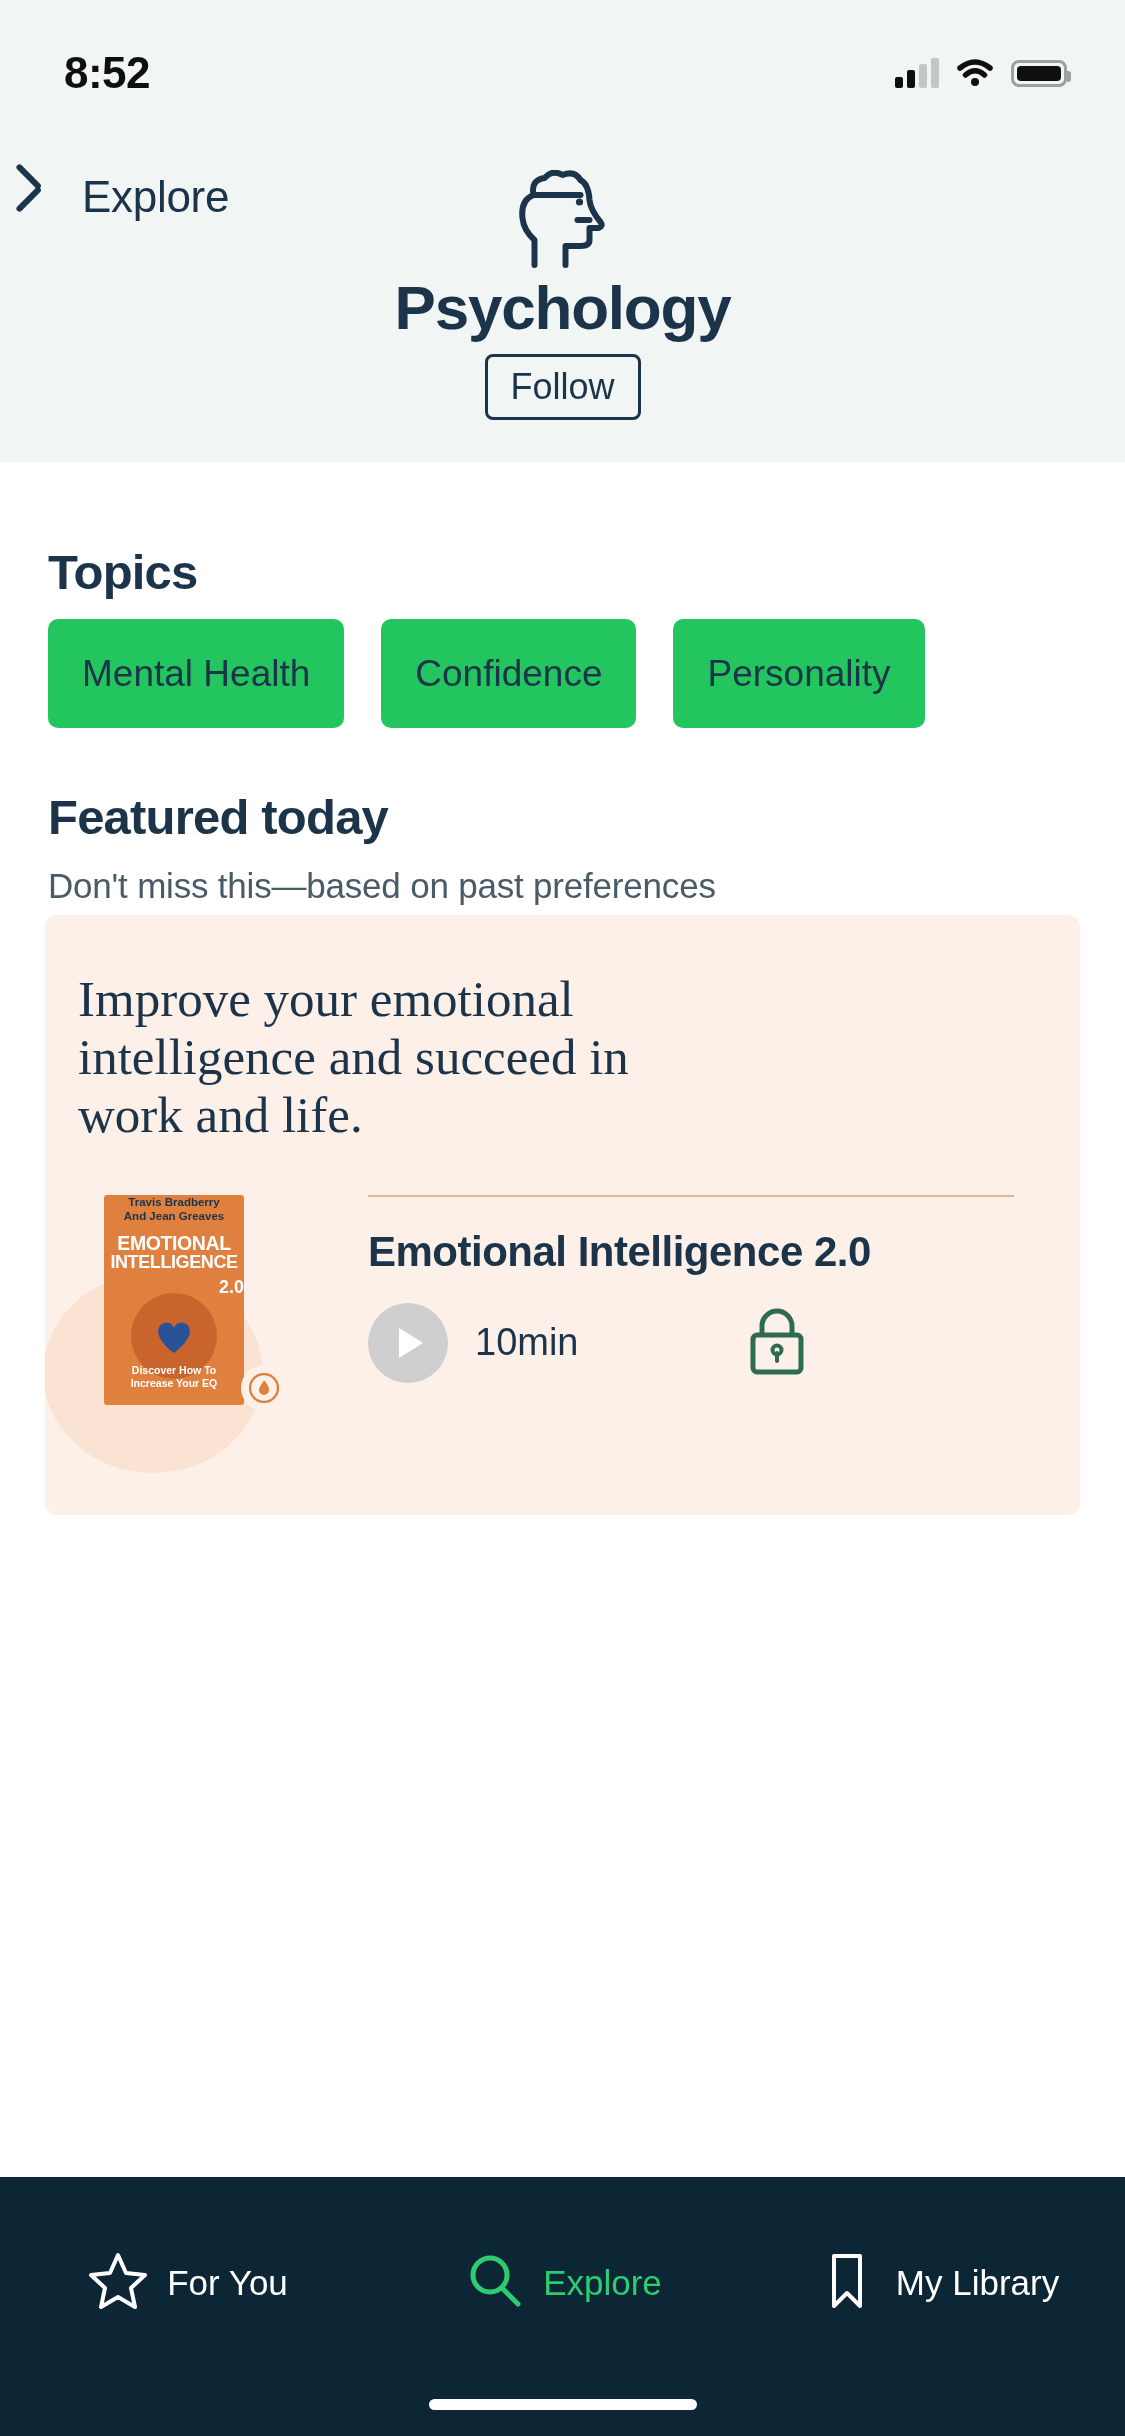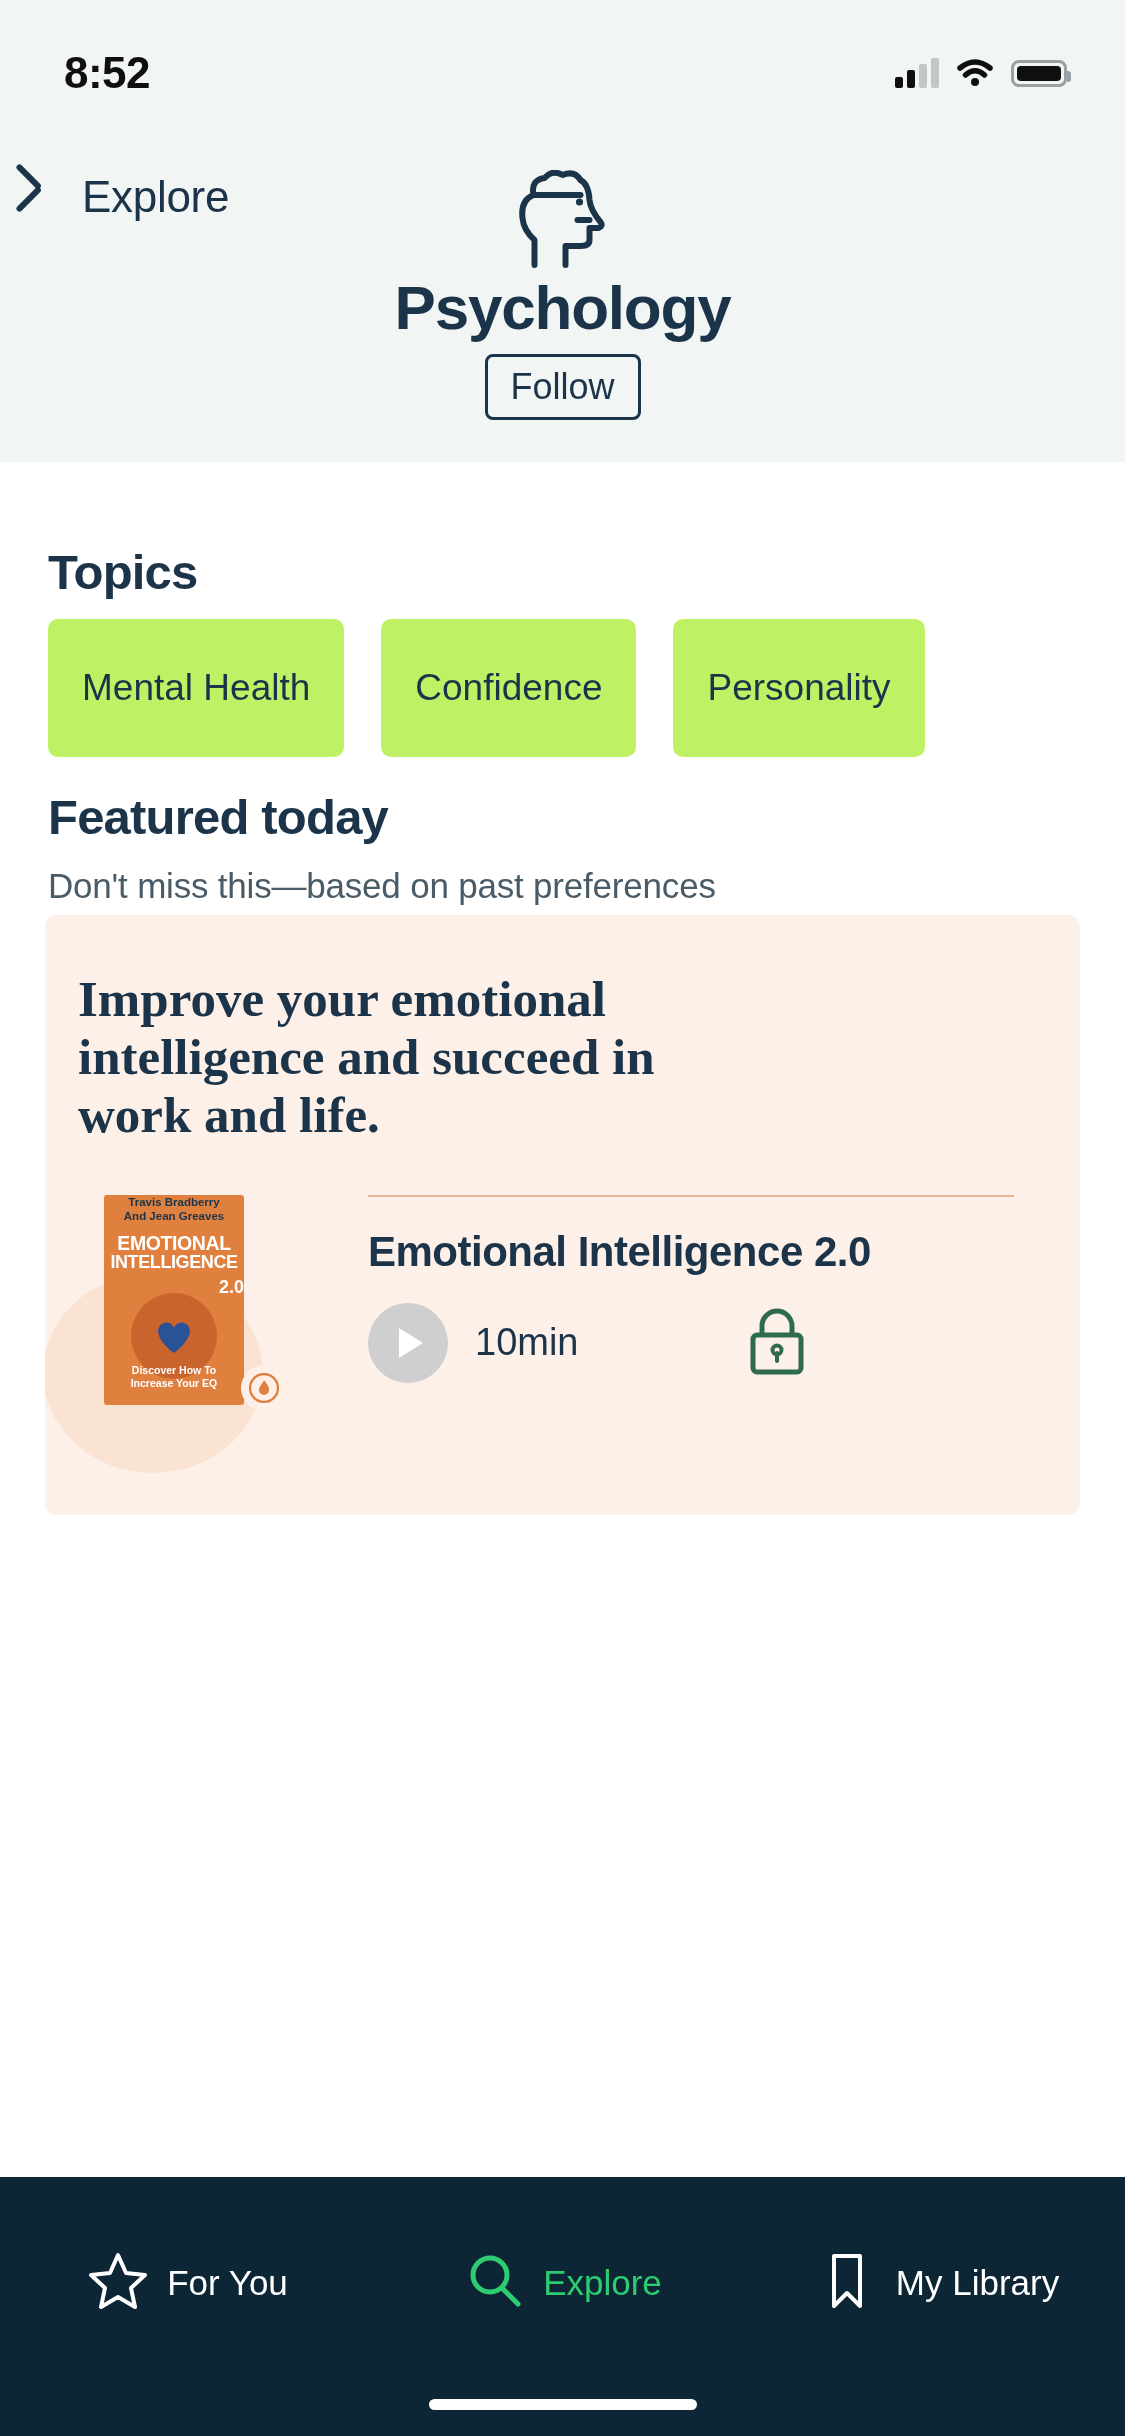"Mental Health" .chip { background: #bef264 -> #22c55e; height: 138px -> 109px }
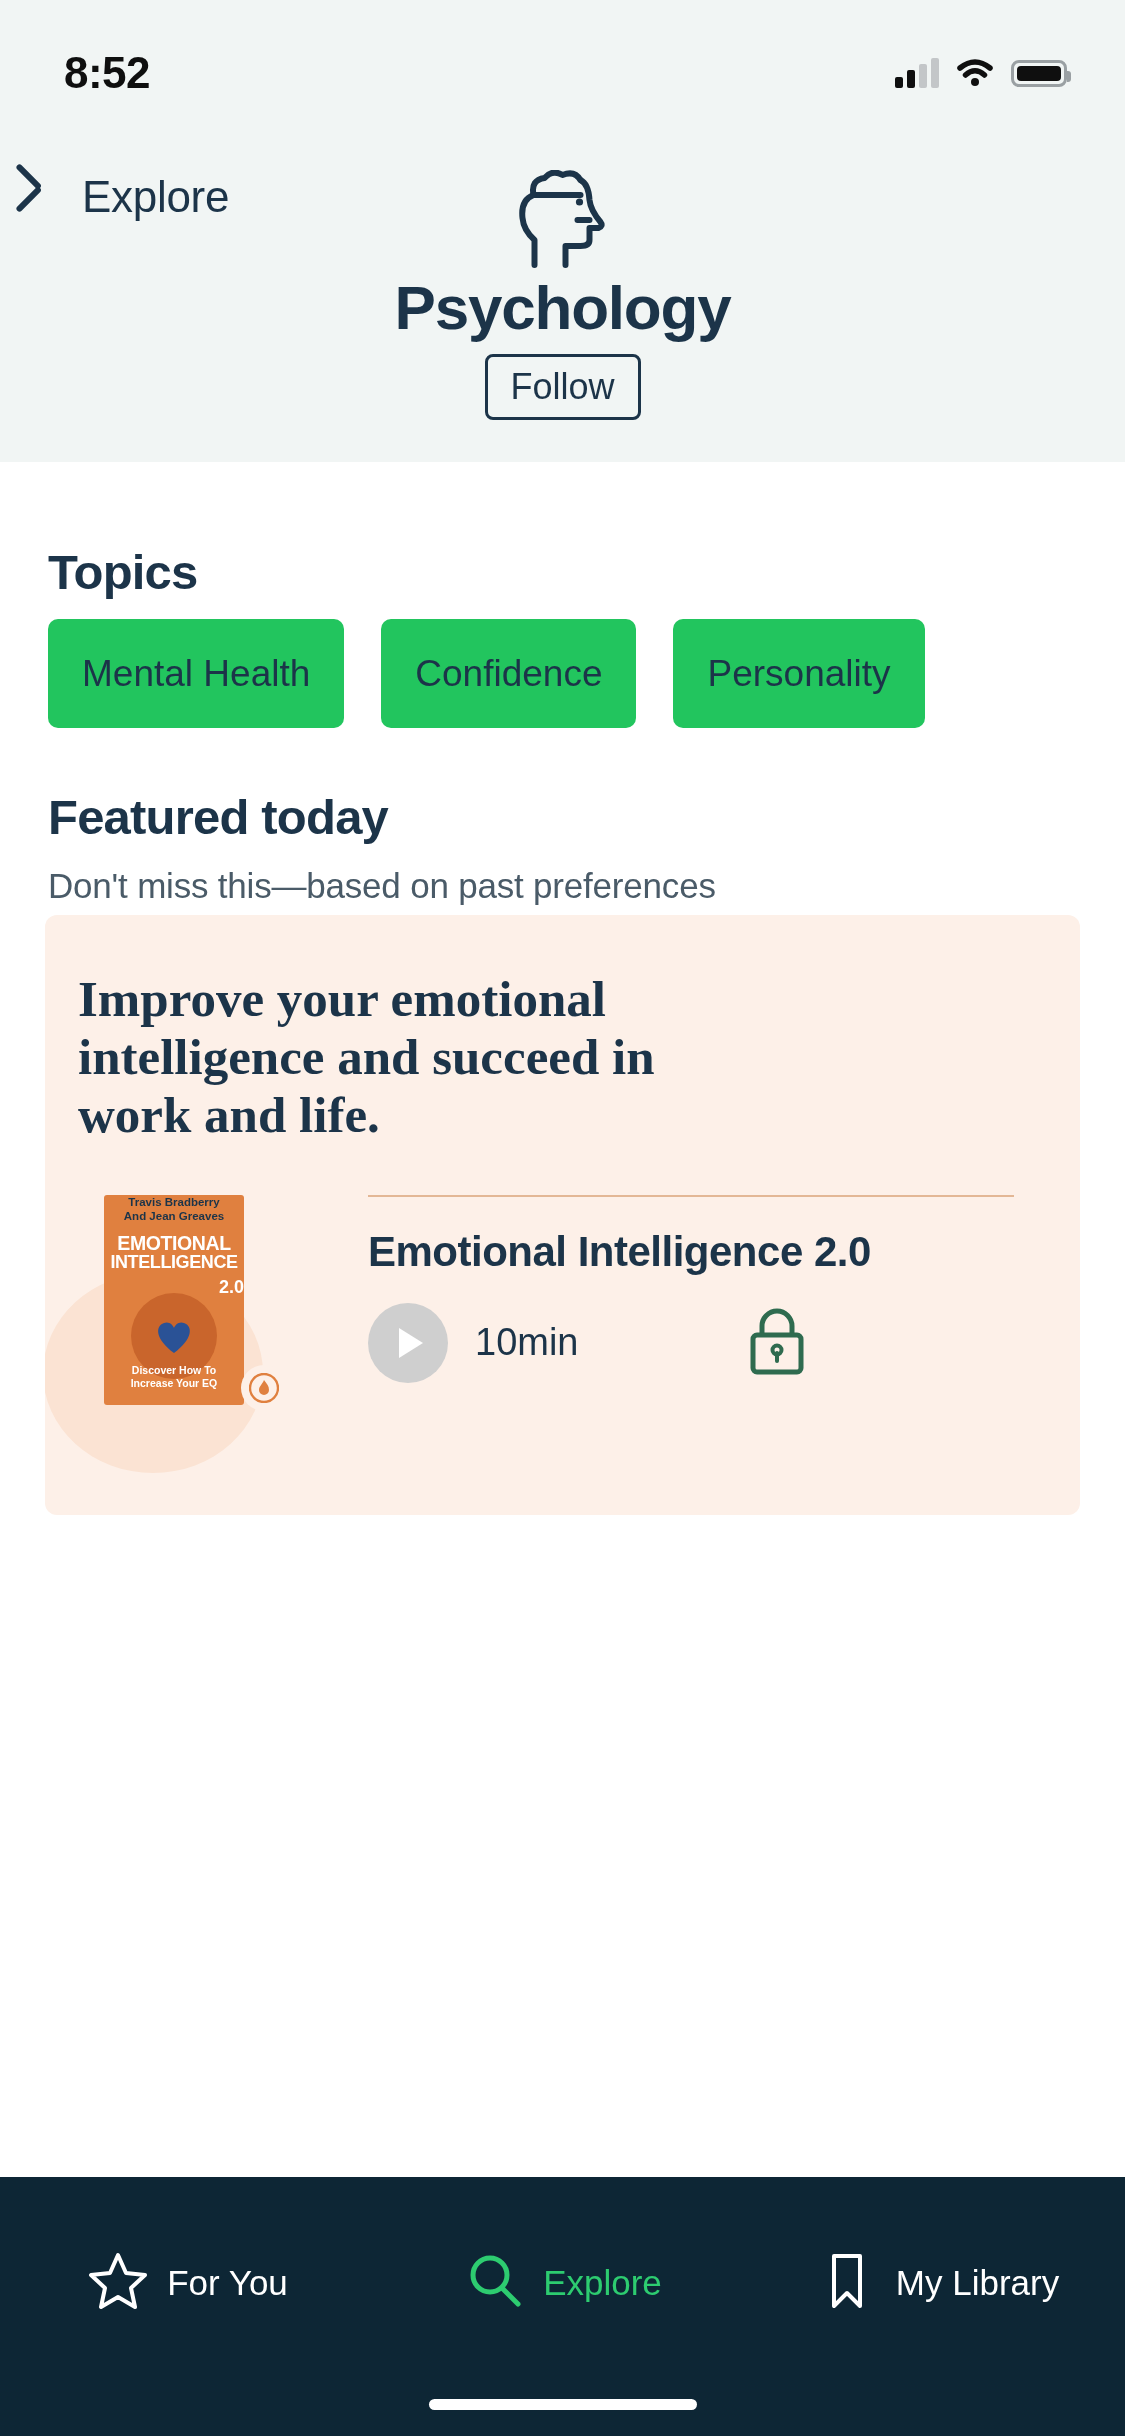"Improve your emotional intelligence and" .feat-headline { font-weight: 700 -> 400 }
